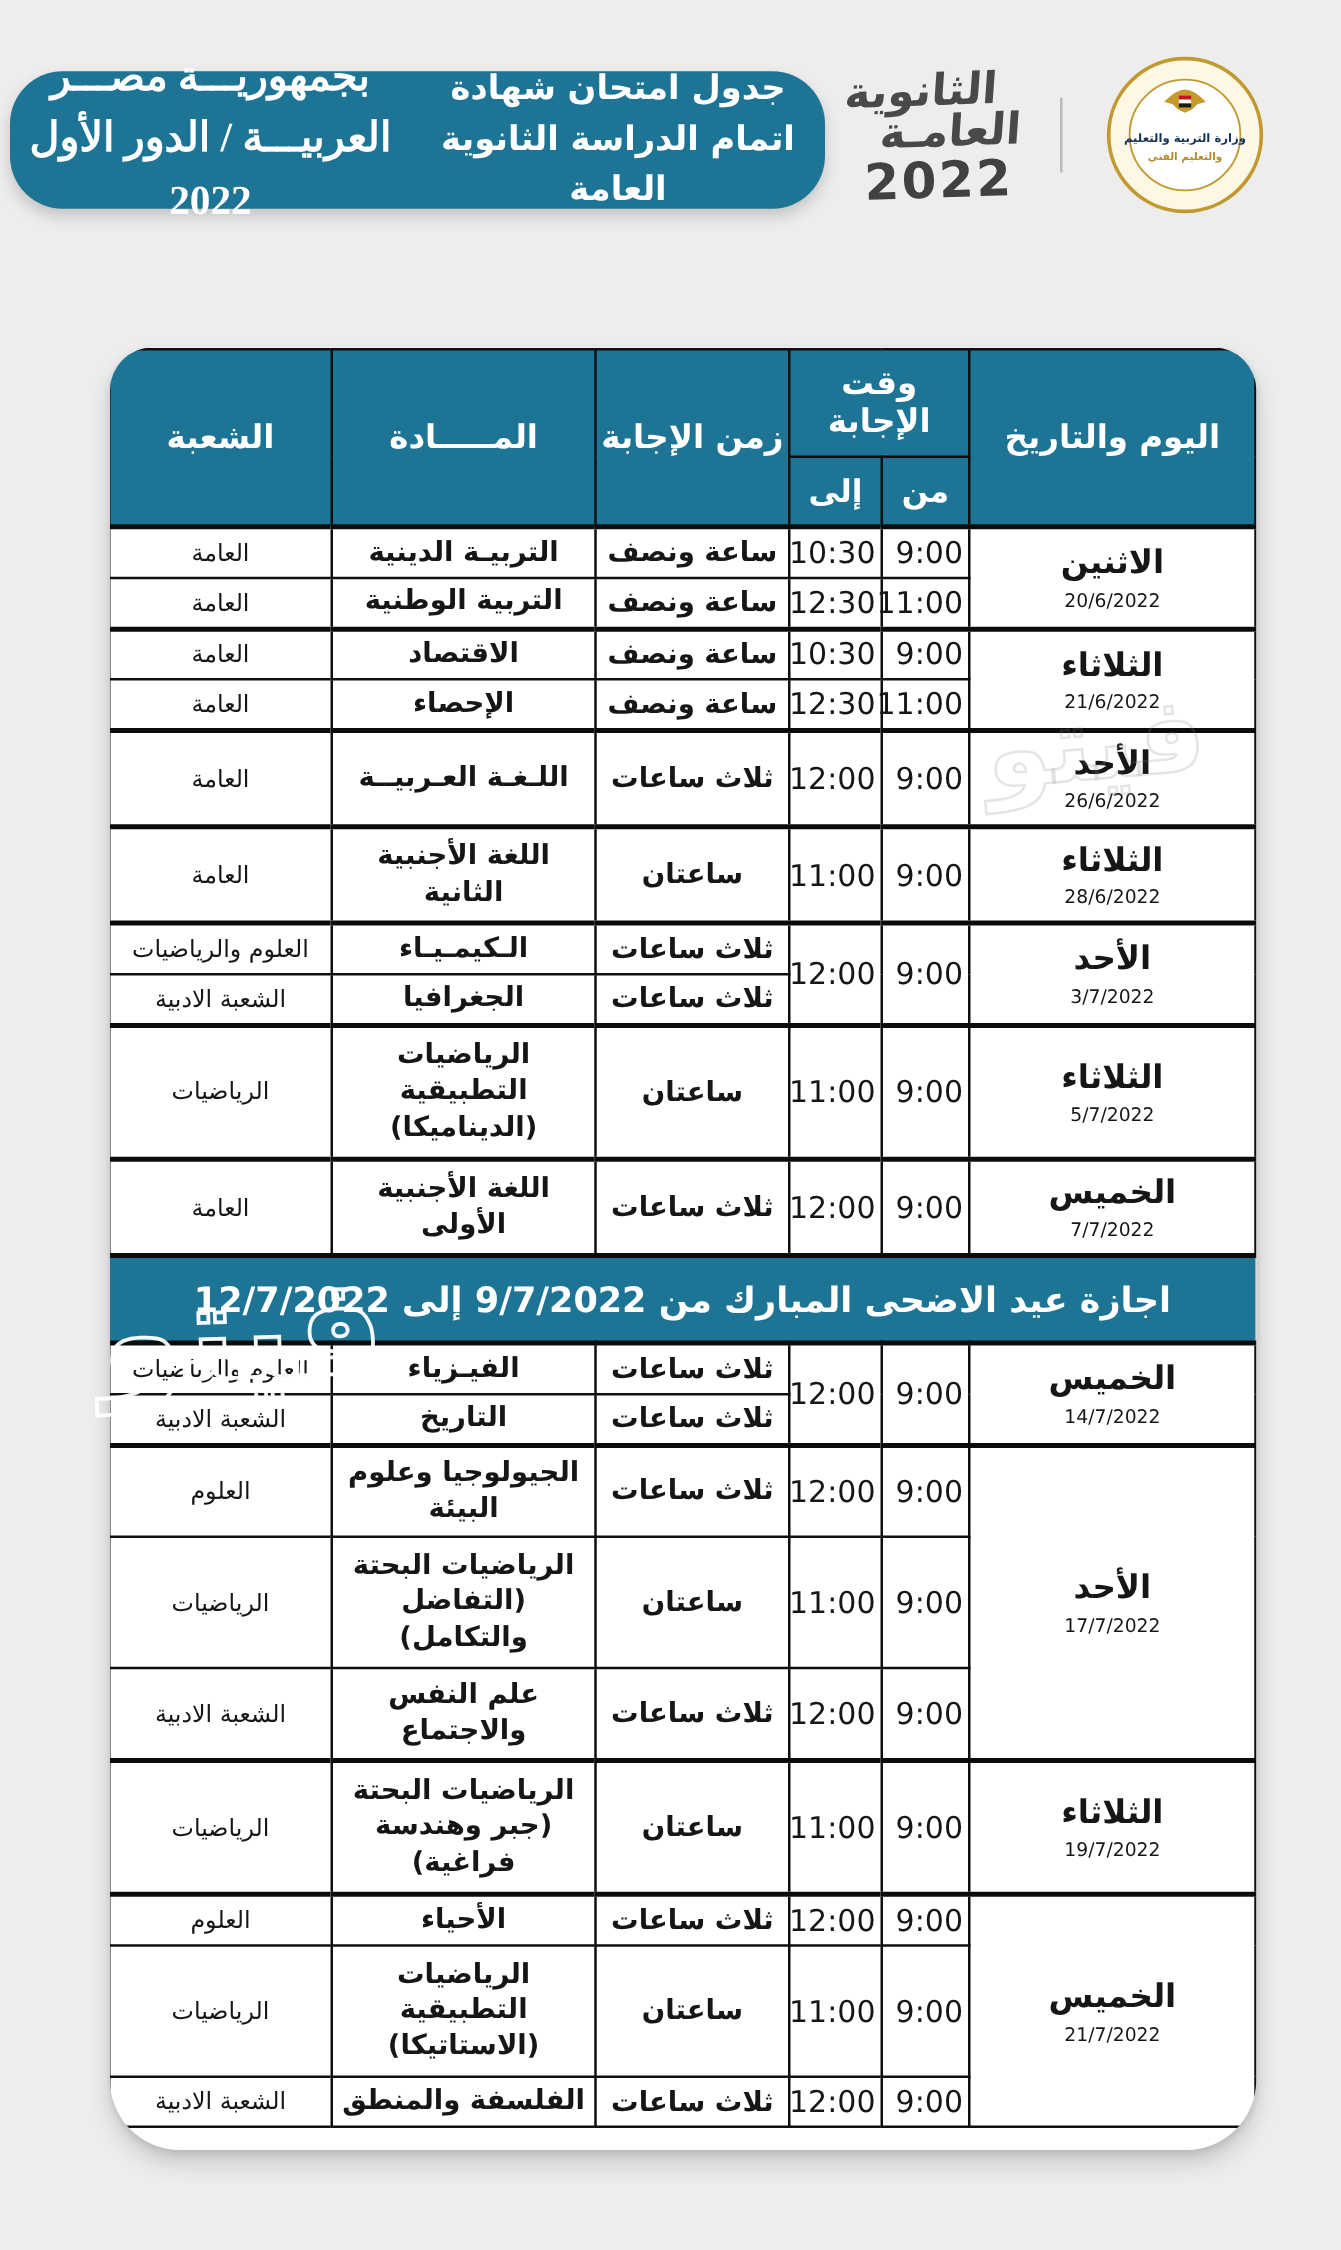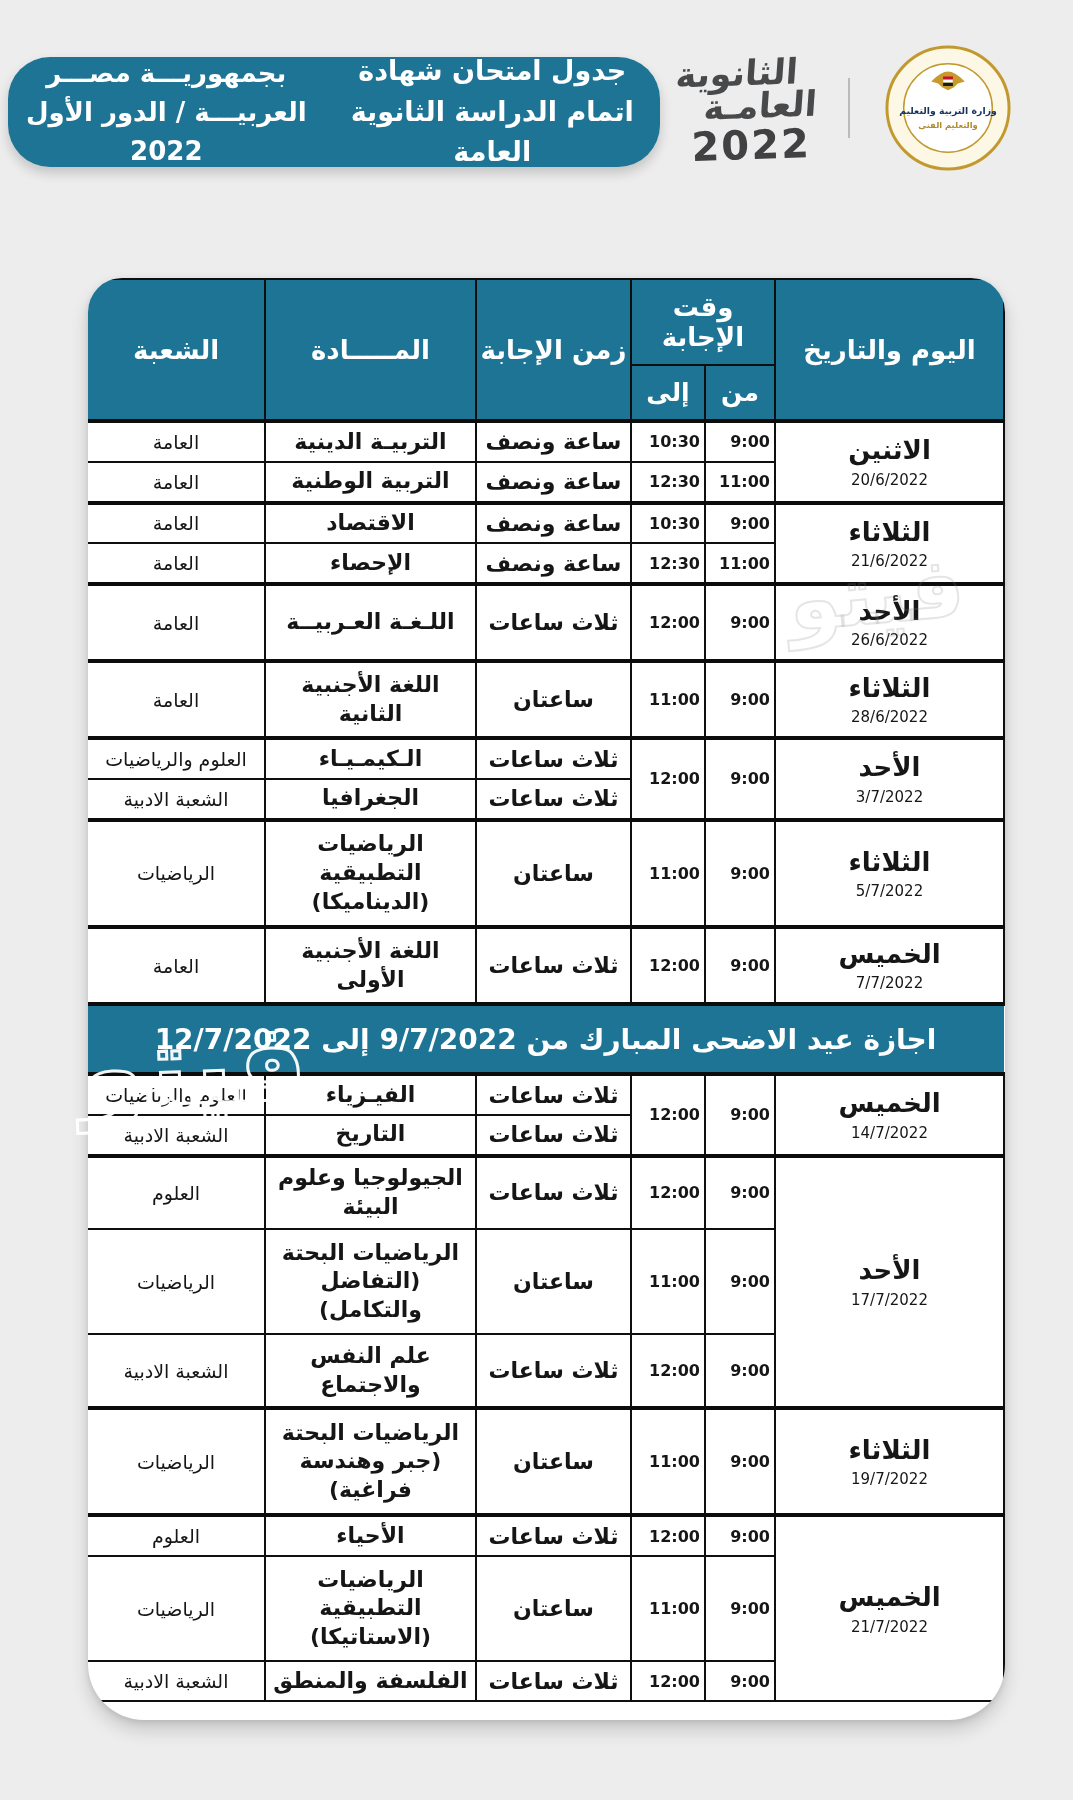"بجمهوريـــة مصـــر العربيـــة / الدور" .title-box .l2 { font-family: none -> Liberation Serif, serif; font-size: 26px -> 33px }
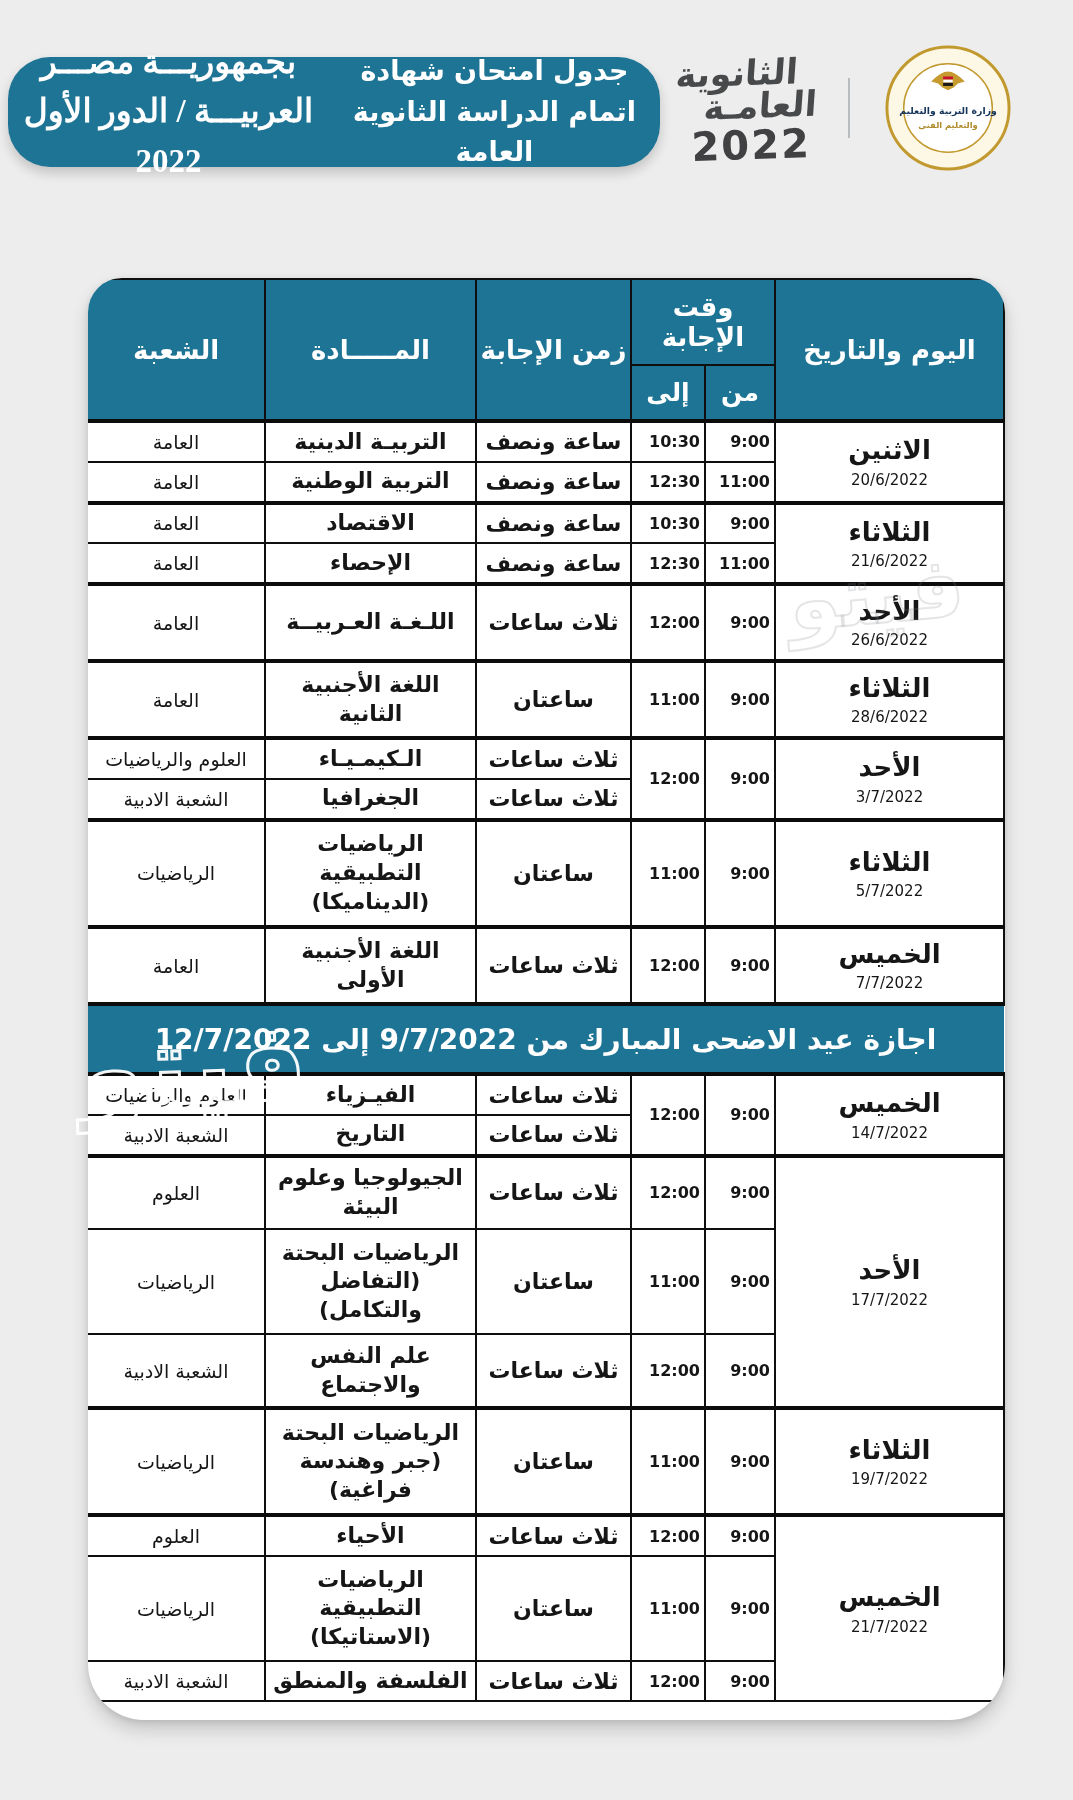"10:30" td.time { font-size: 16px -> 24px; font-weight: bold -> normal }
